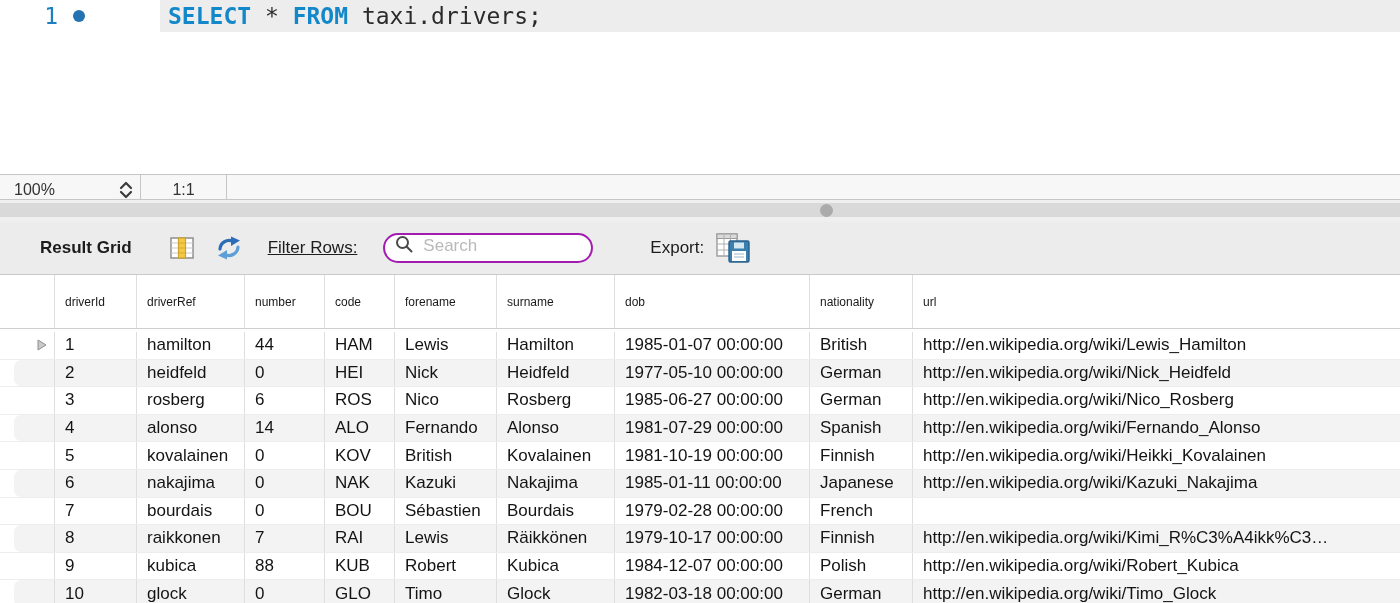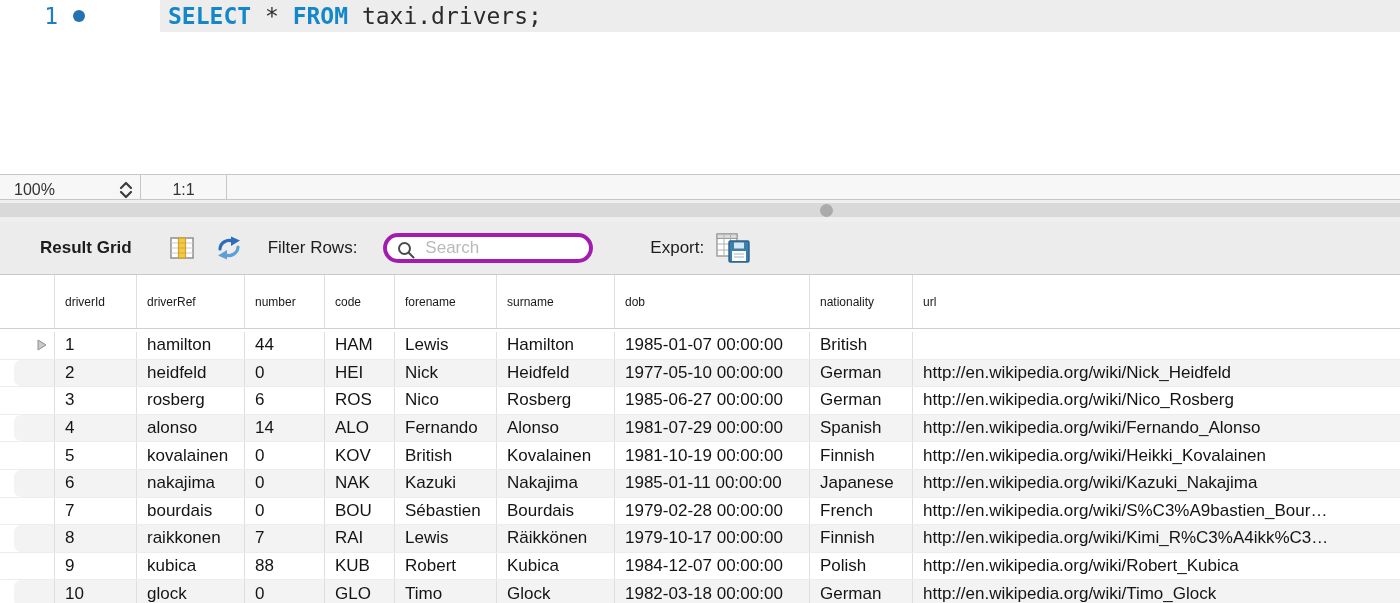"Filter Rows:" .filter-label { text-decoration: none -> underline }
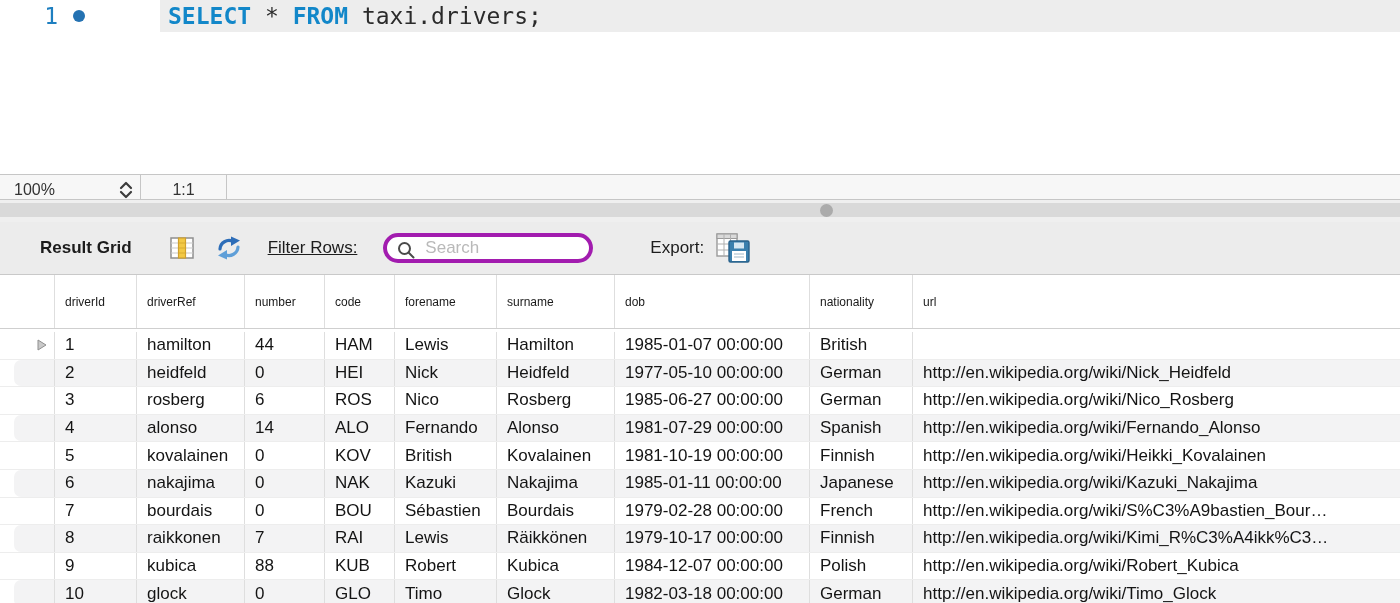"Search" .search-pill { align-items: flex-end -> flex-start; border: 4px solid #a21caf -> 2px solid #a21caf }
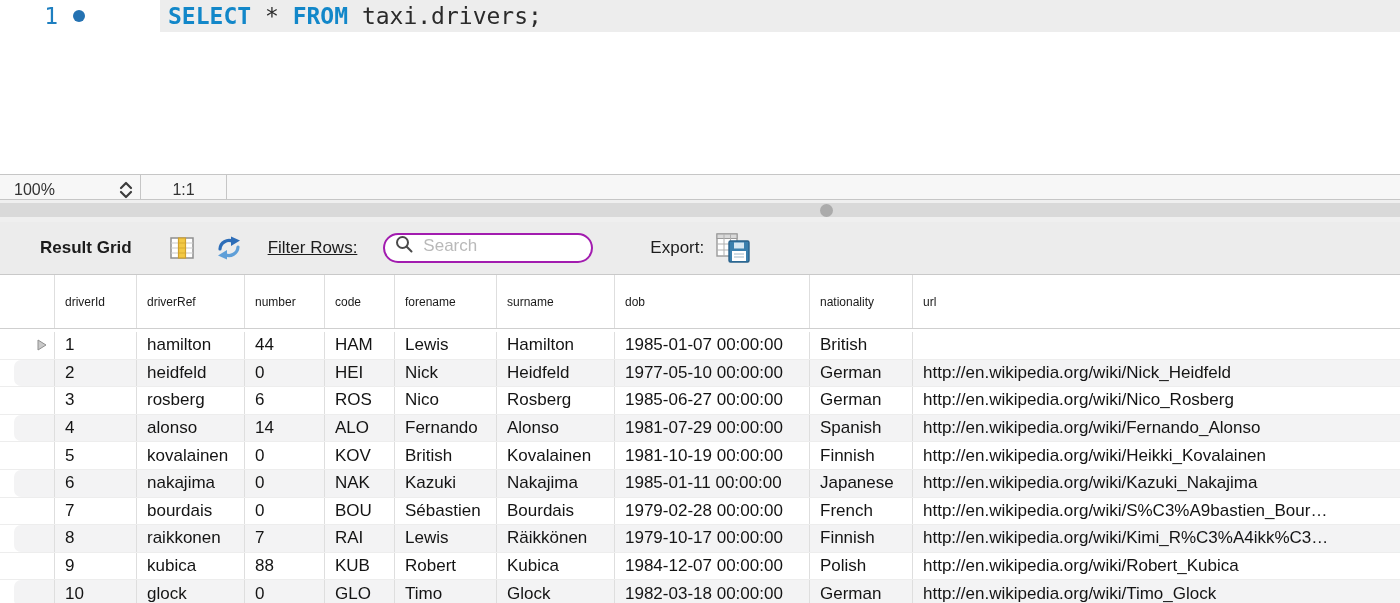"http://en.wikipedia.org/wiki/Lewis_Hamil" div.cell { html: none -> <div>http://en.wikipedia.org/wiki/Lewis_Hamilton</div> }
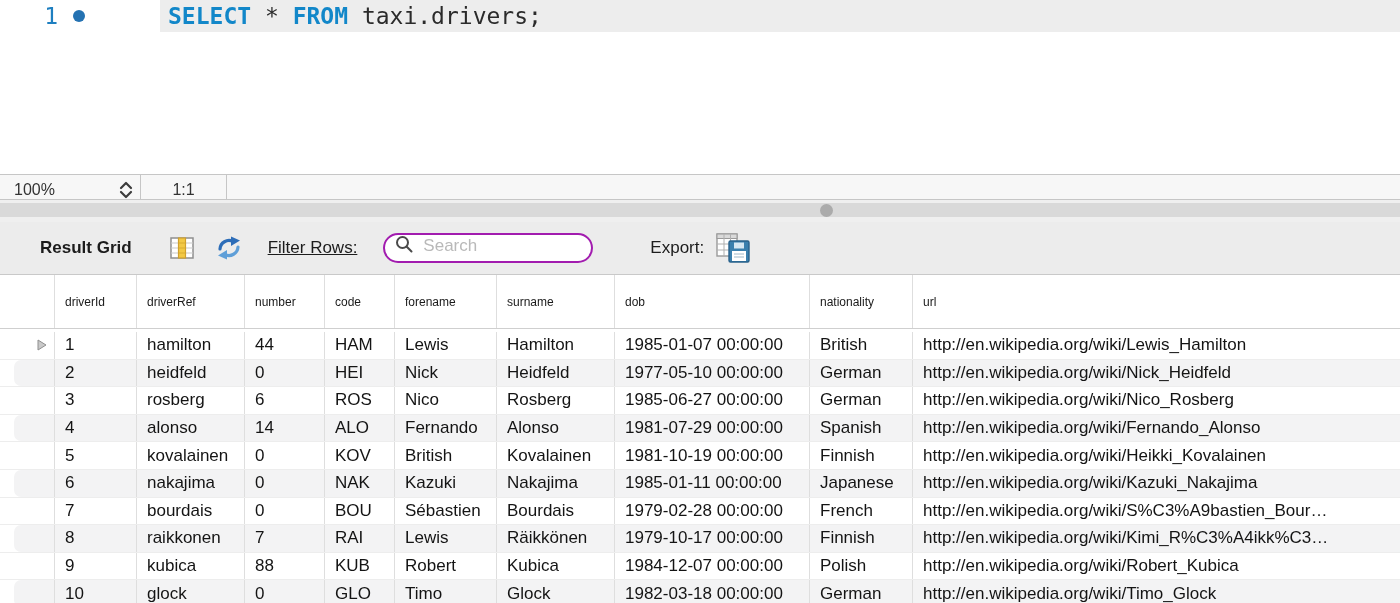"http://en.wikipedia.org/wiki/S%C3%A9bast" div.cell { html: <div>http://en.wikipedia.org/wiki/S%C3%A9bastien_Bour…</div> -> none }
